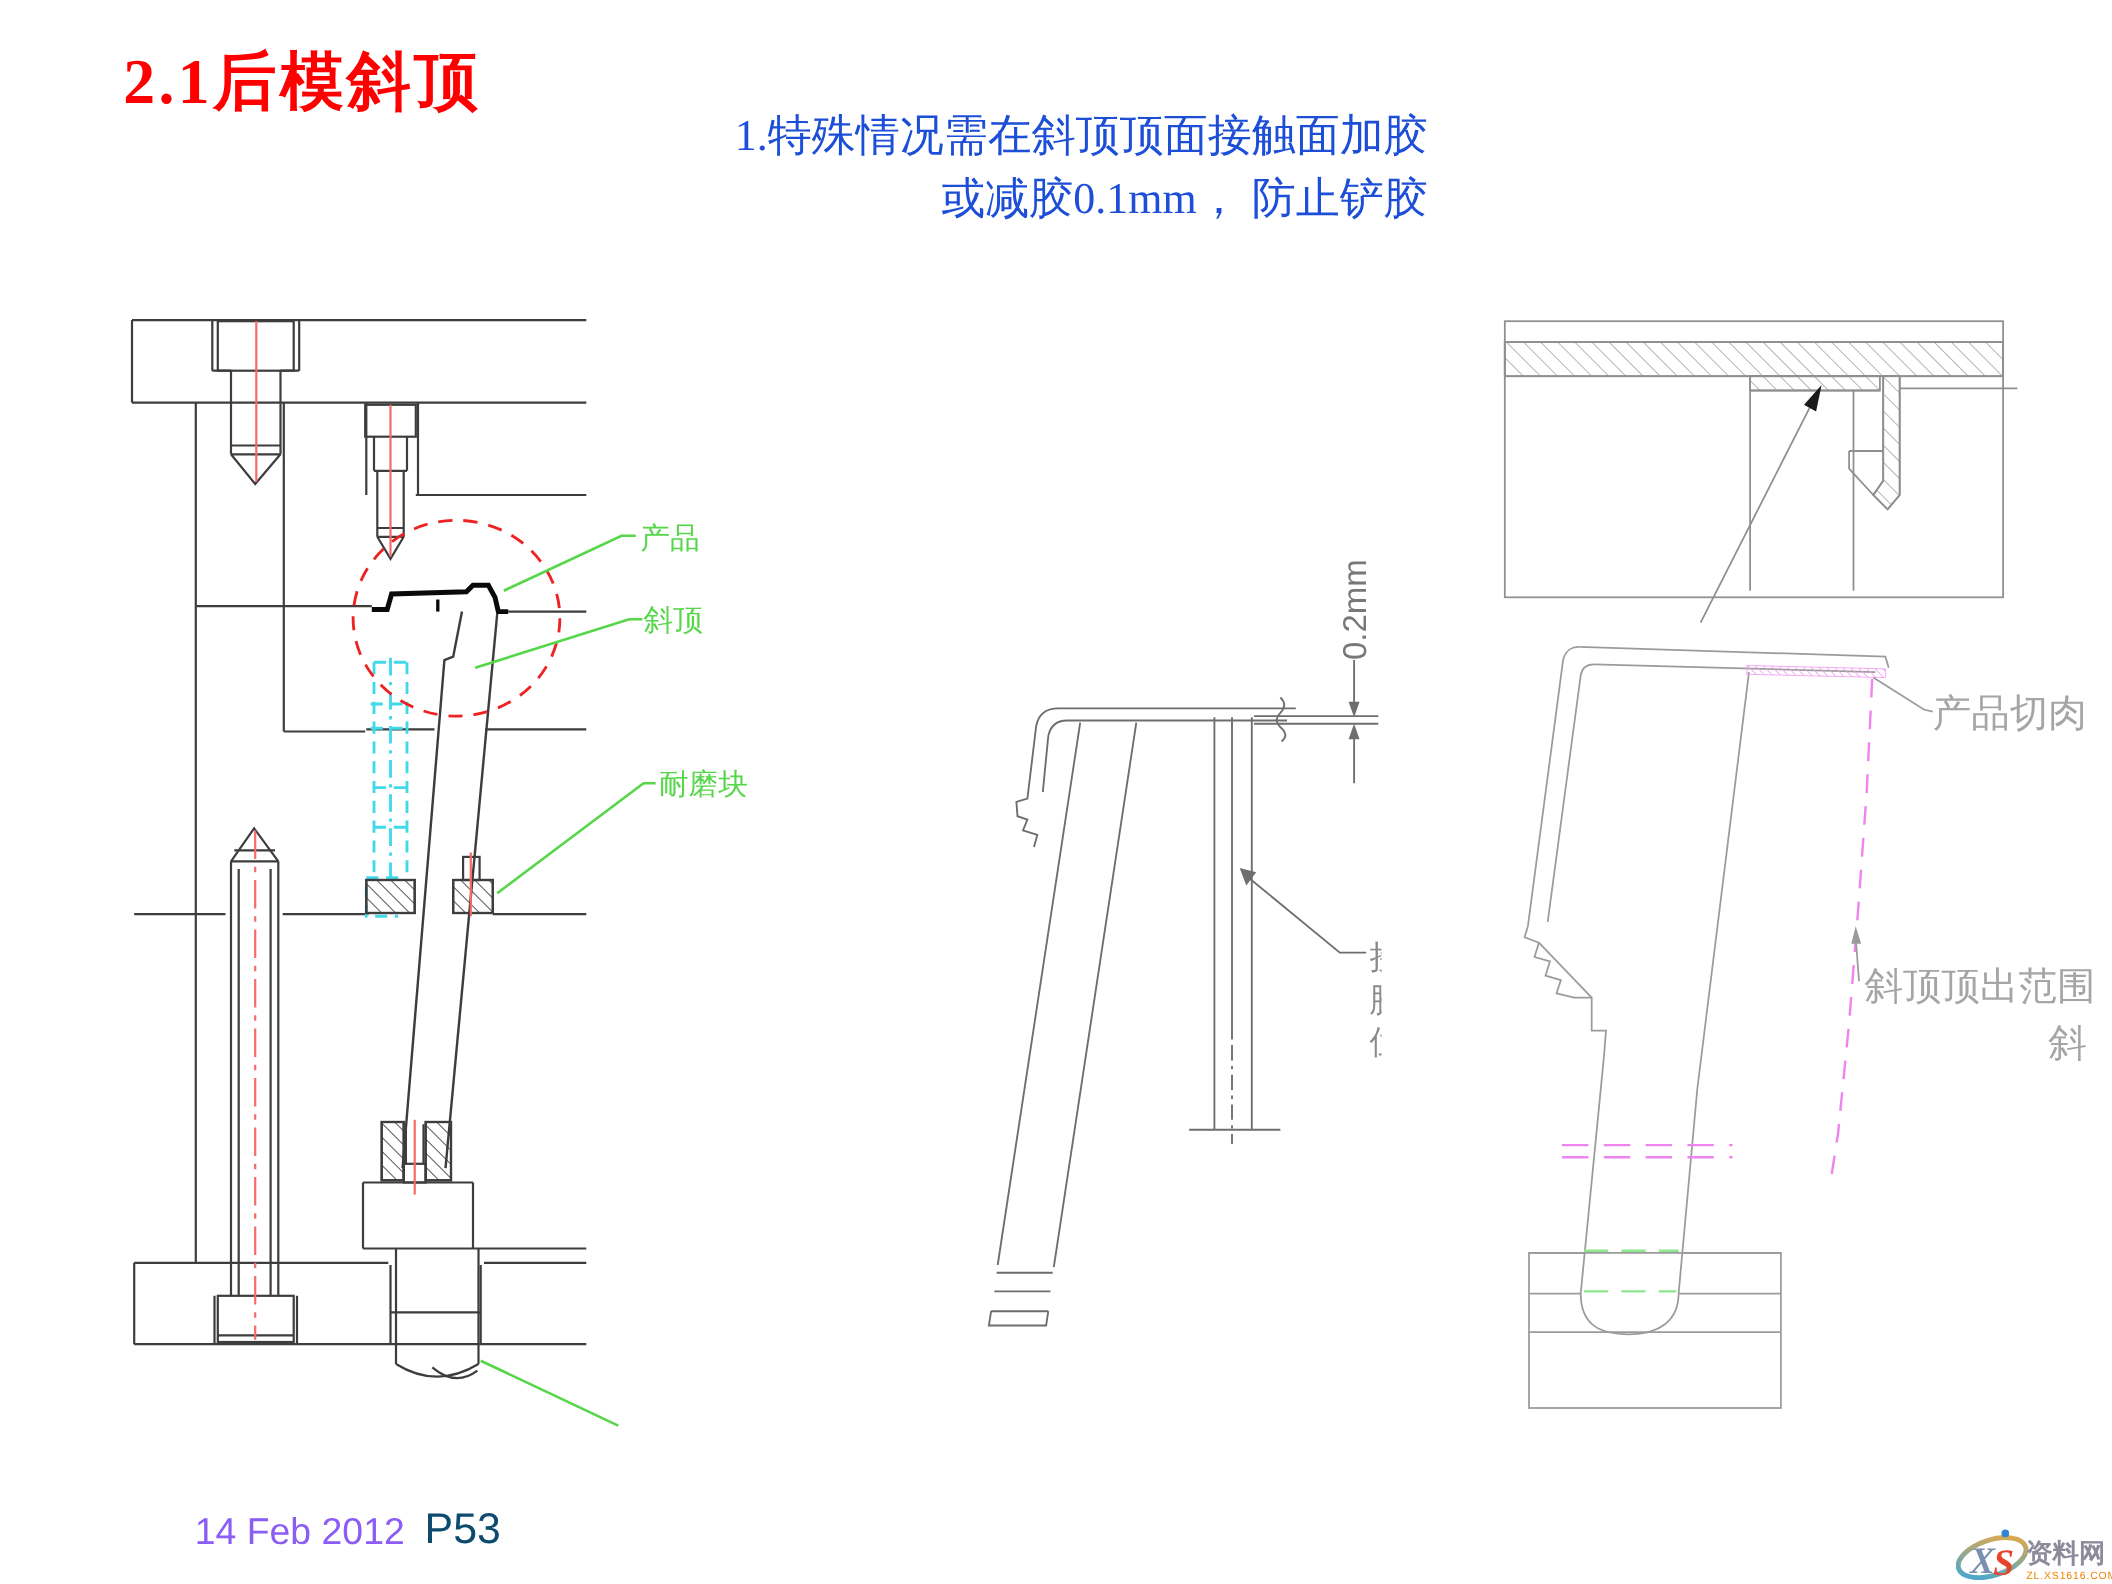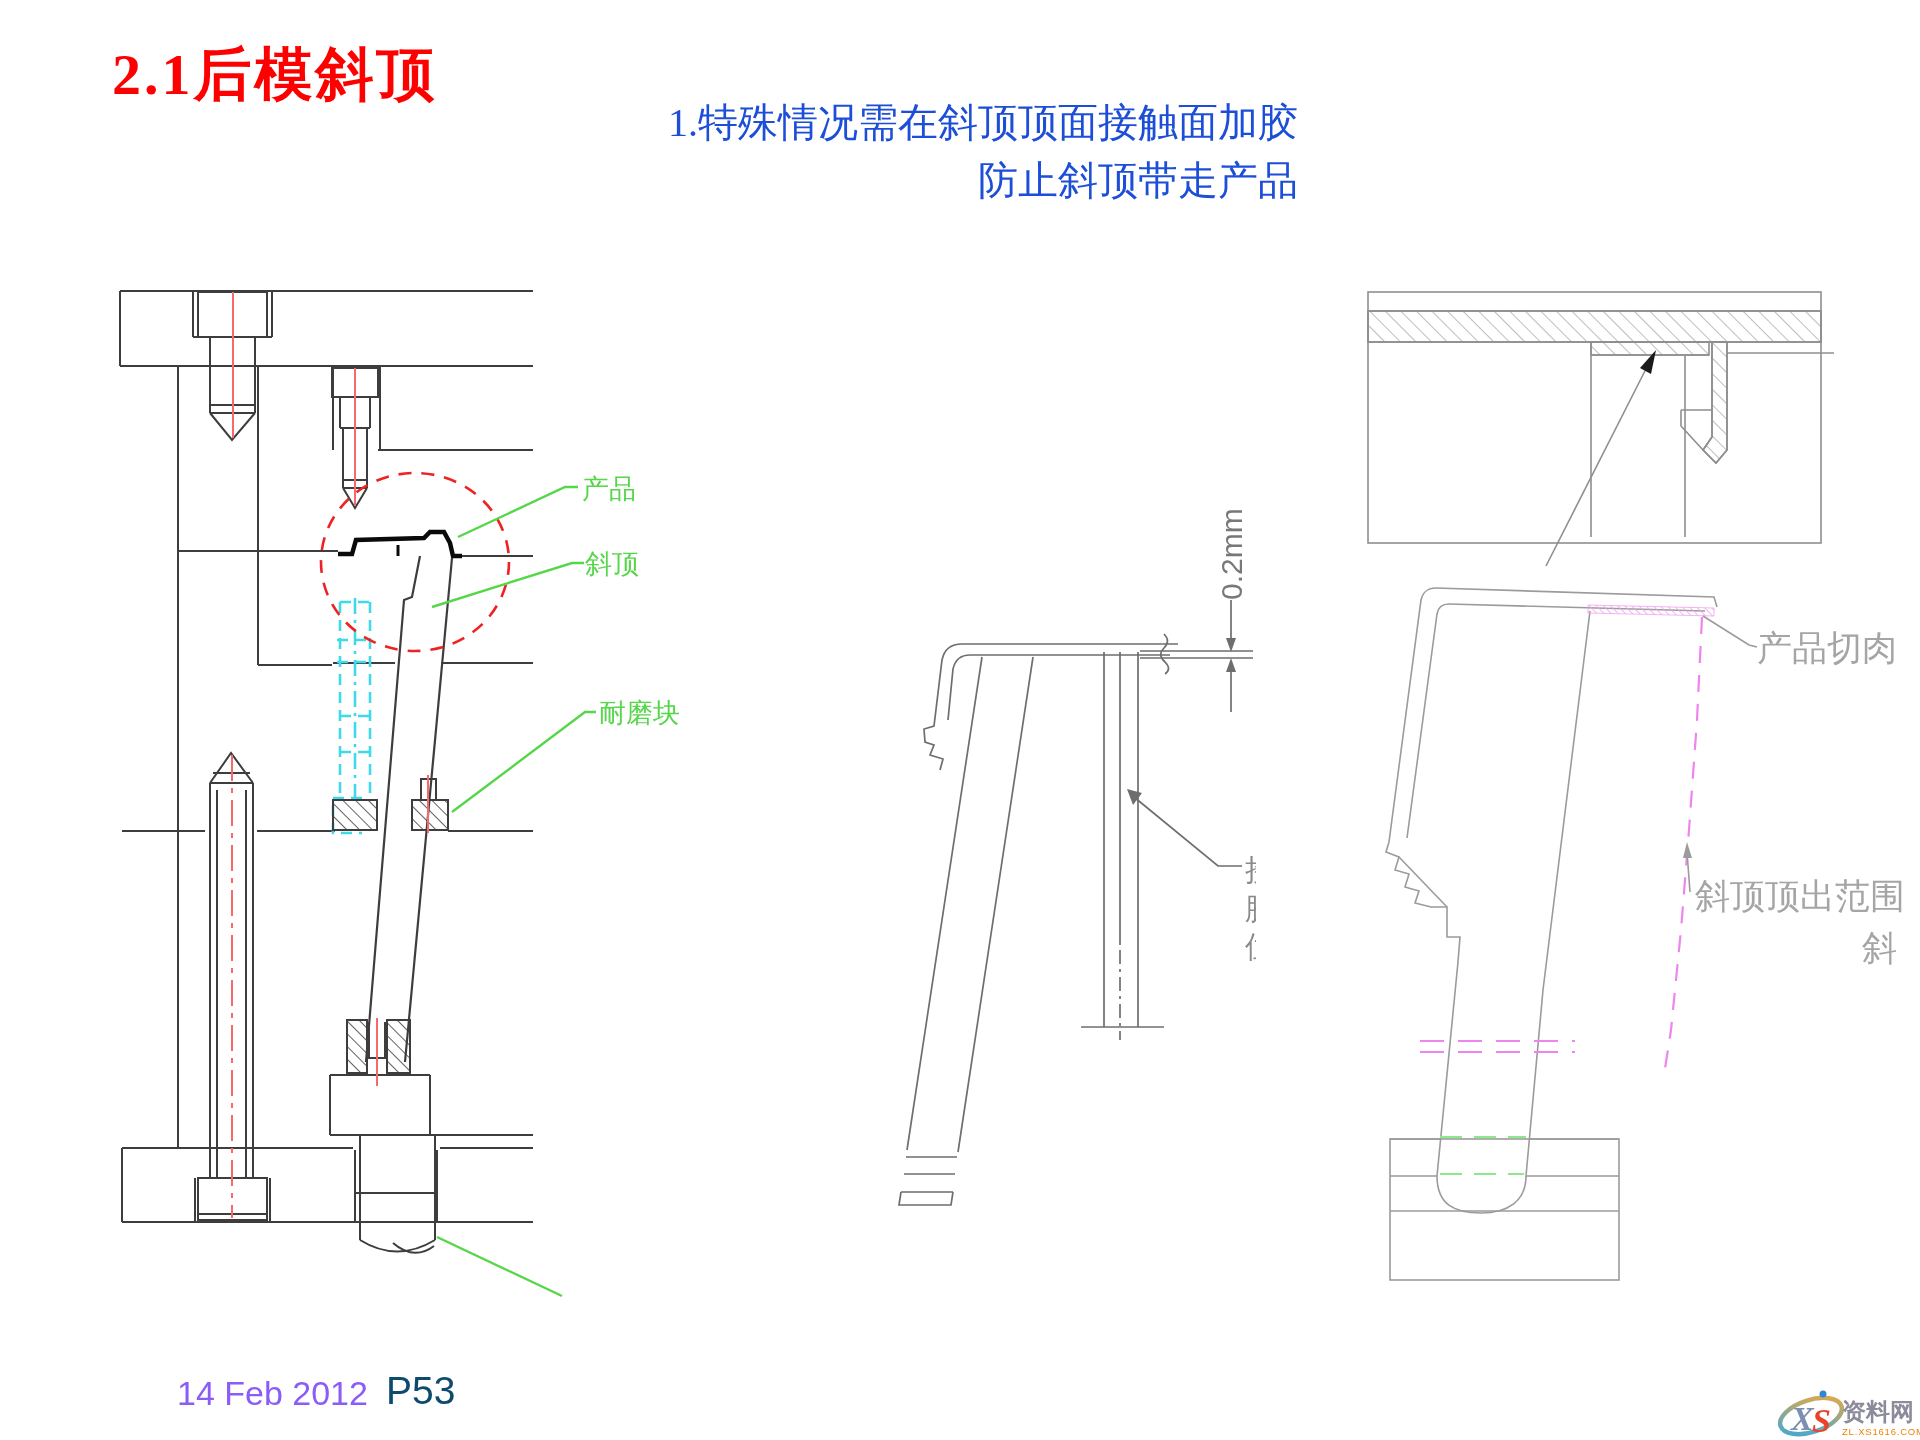"或减胶0.1mm， 防止铲胶" div { html: none -> <div>或减胶0.1mm， 防止铲胶</div> }
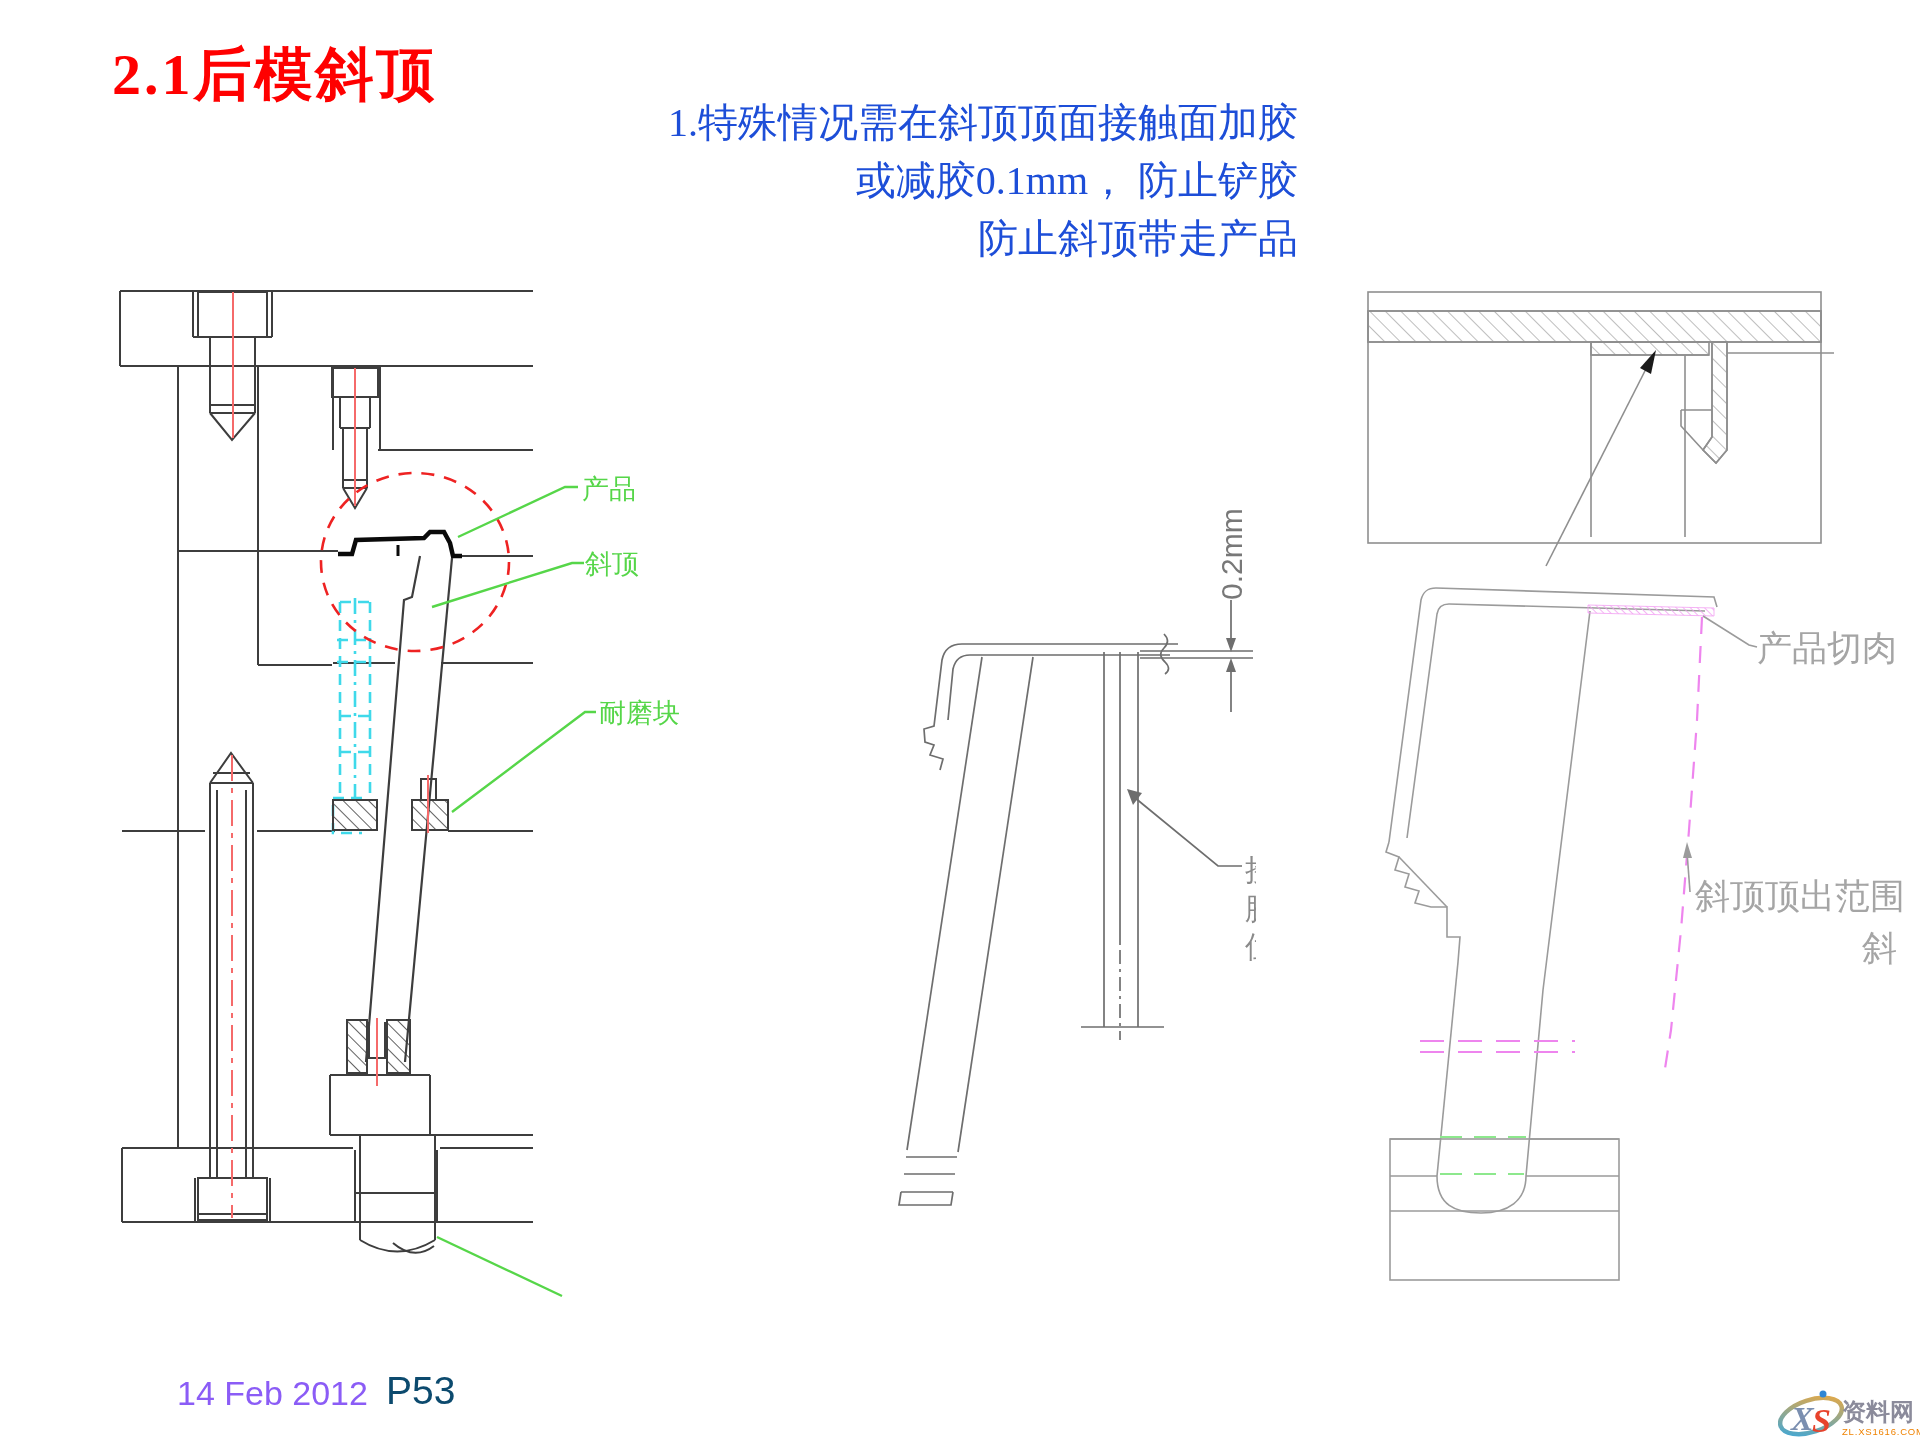"防止斜顶带走产品" div { html: <div>防止斜顶带走产品</div> -> none }
